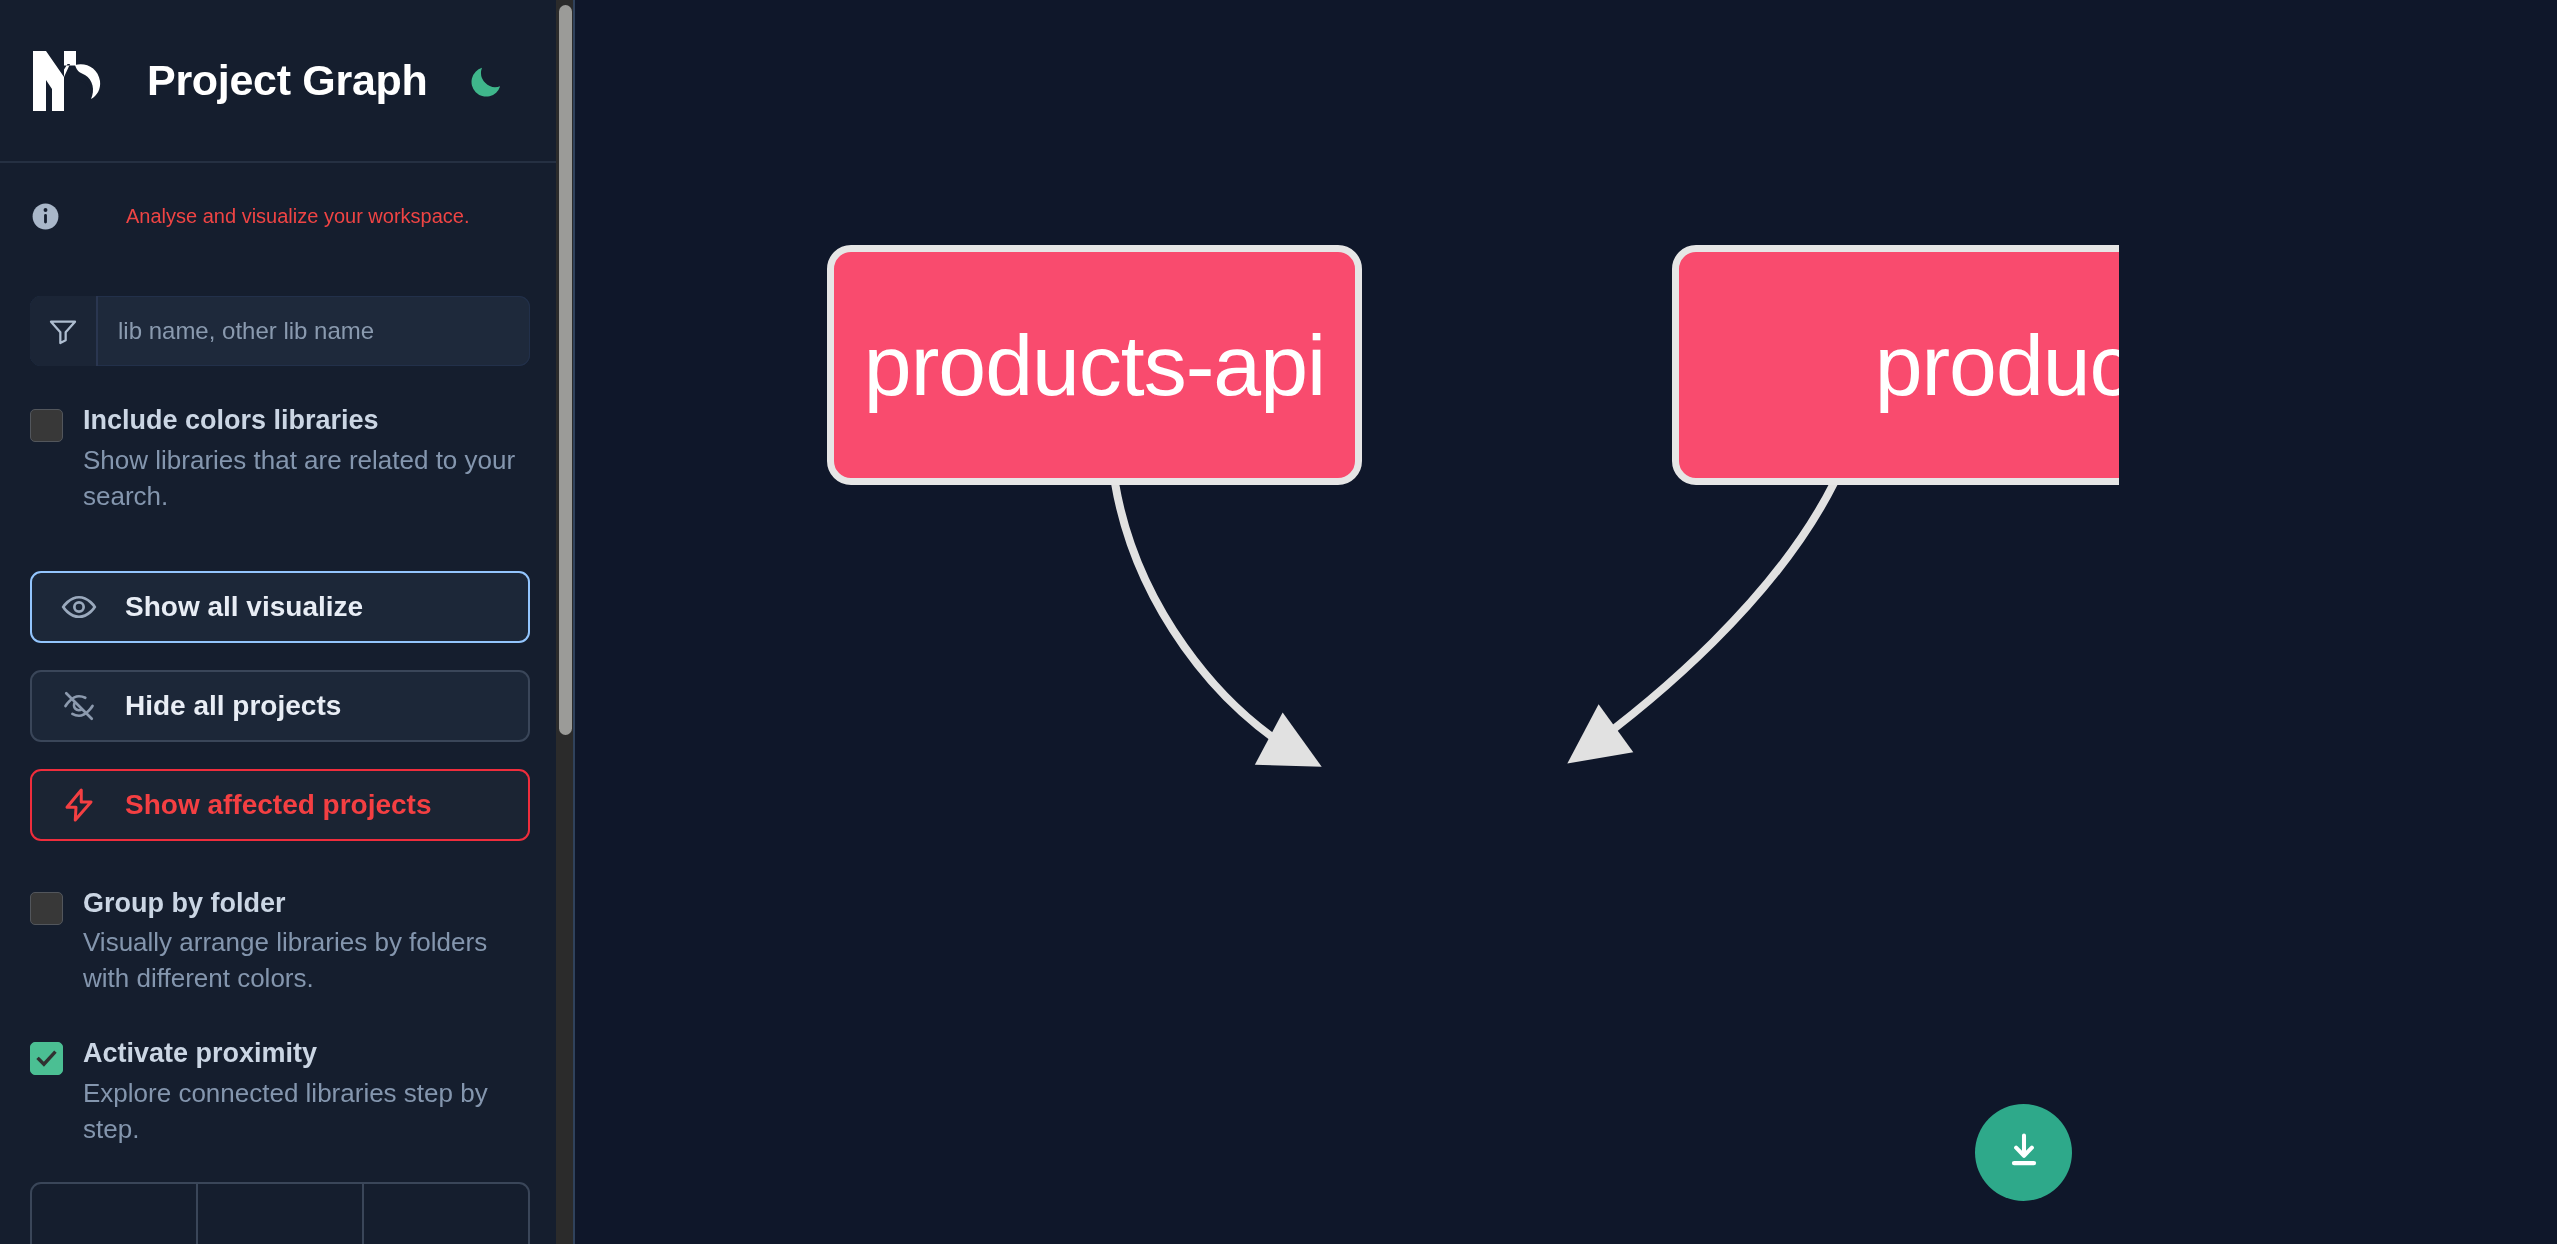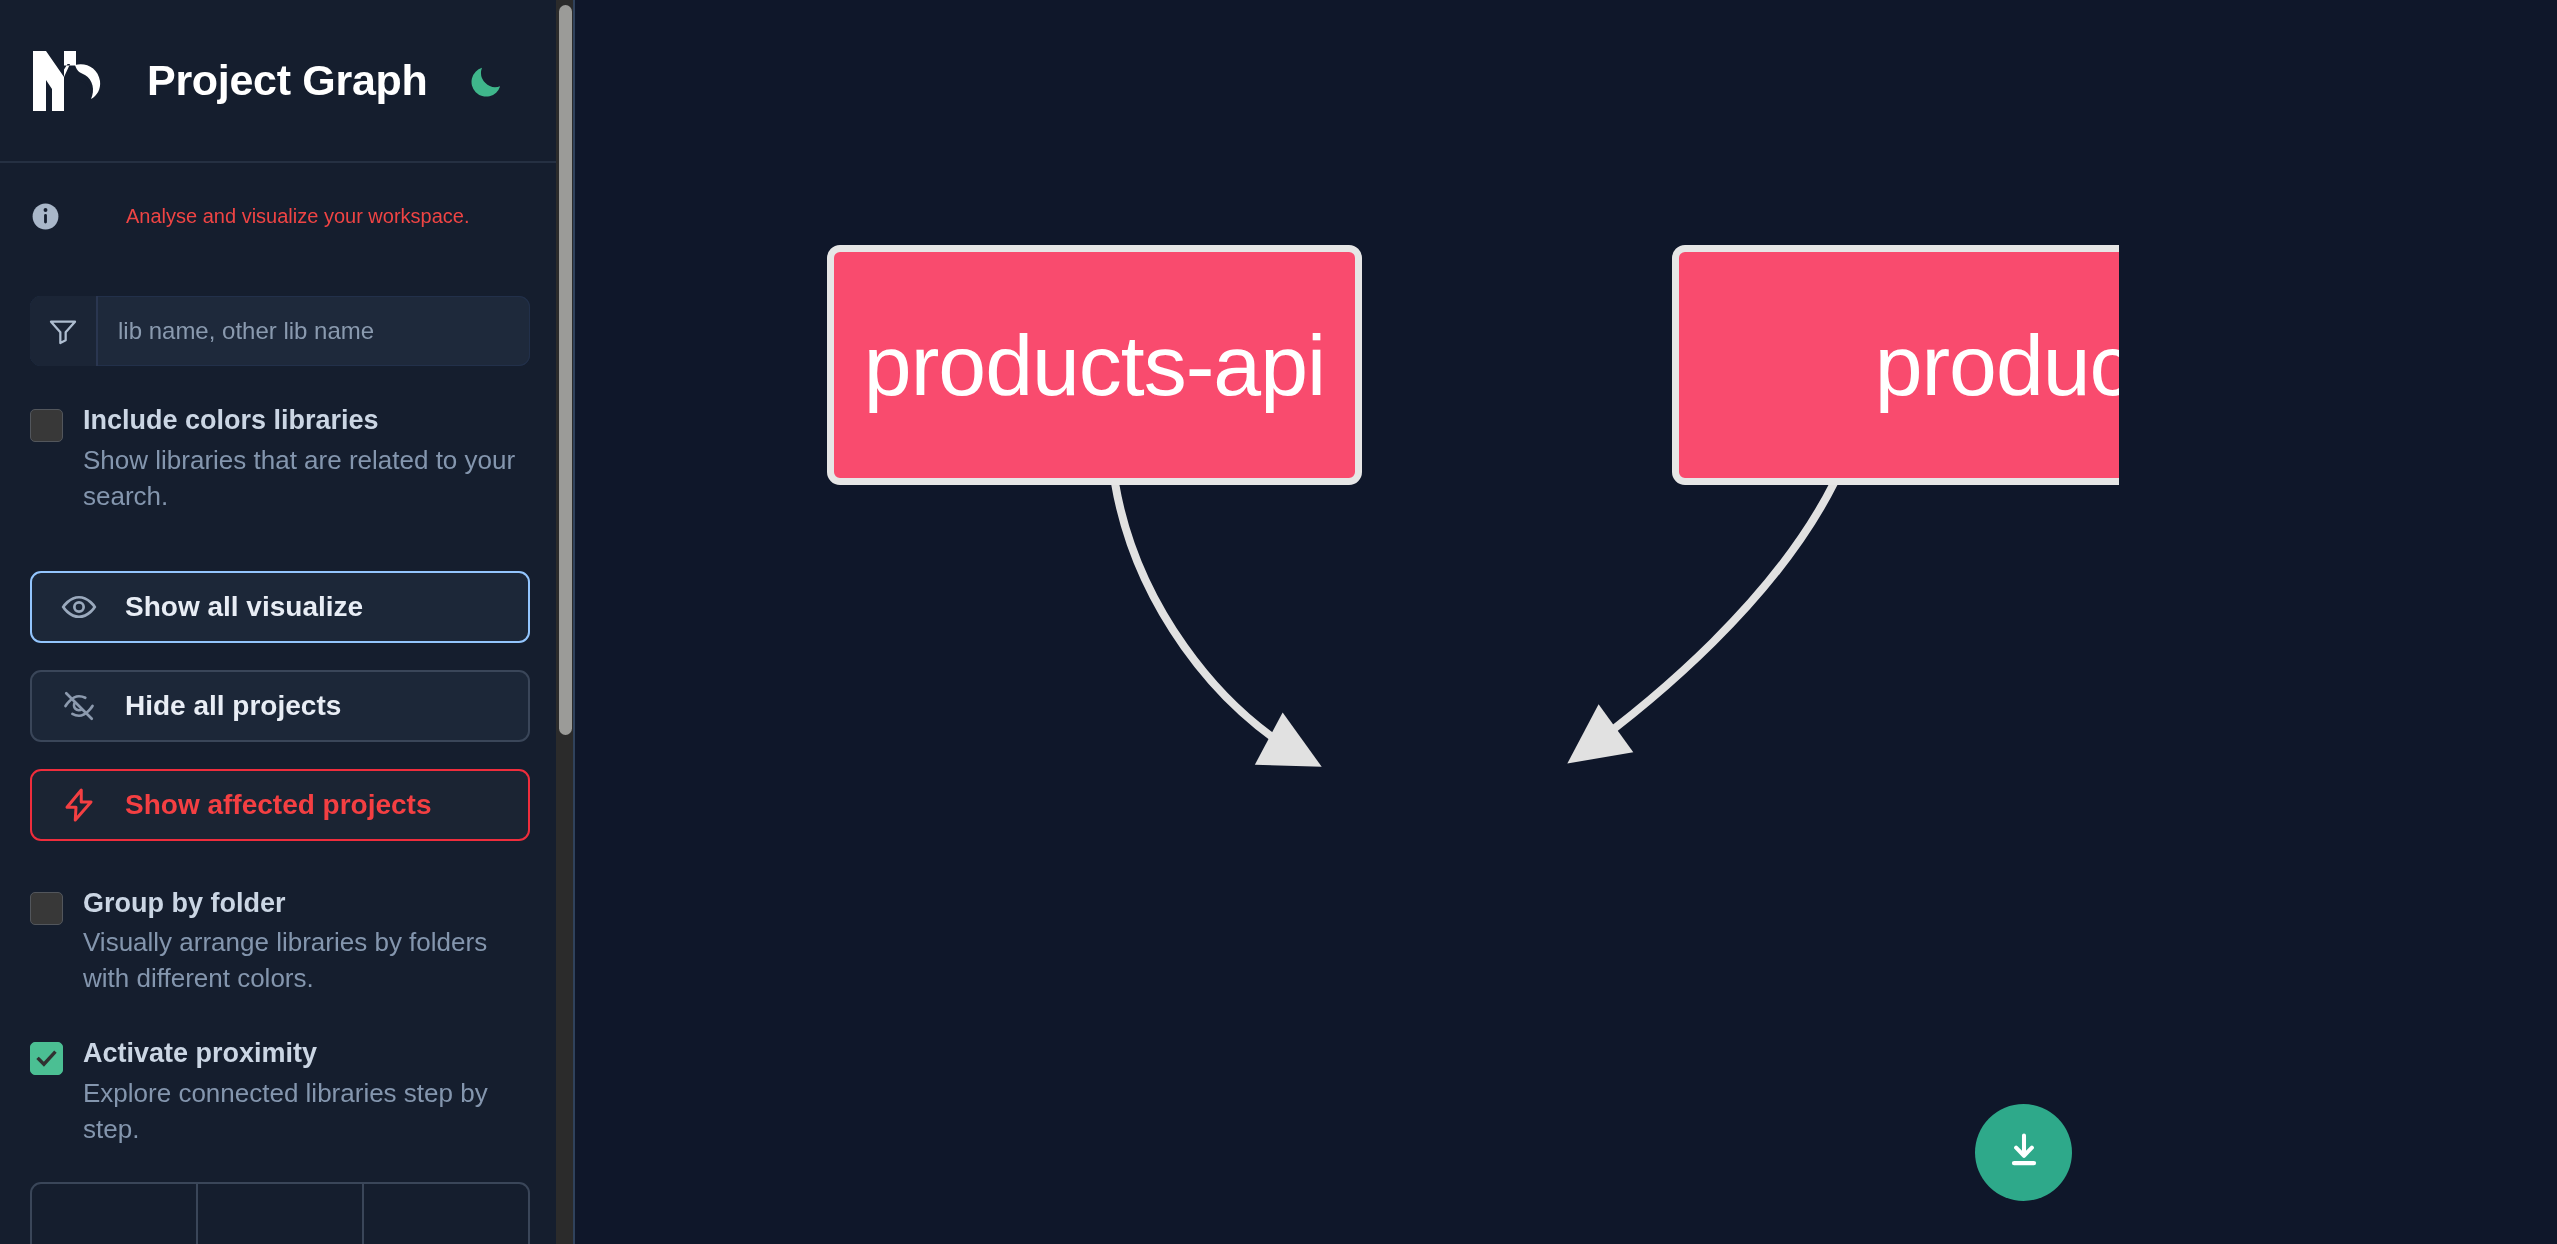"products-api" .node { border-radius: 13px -> 24px }
